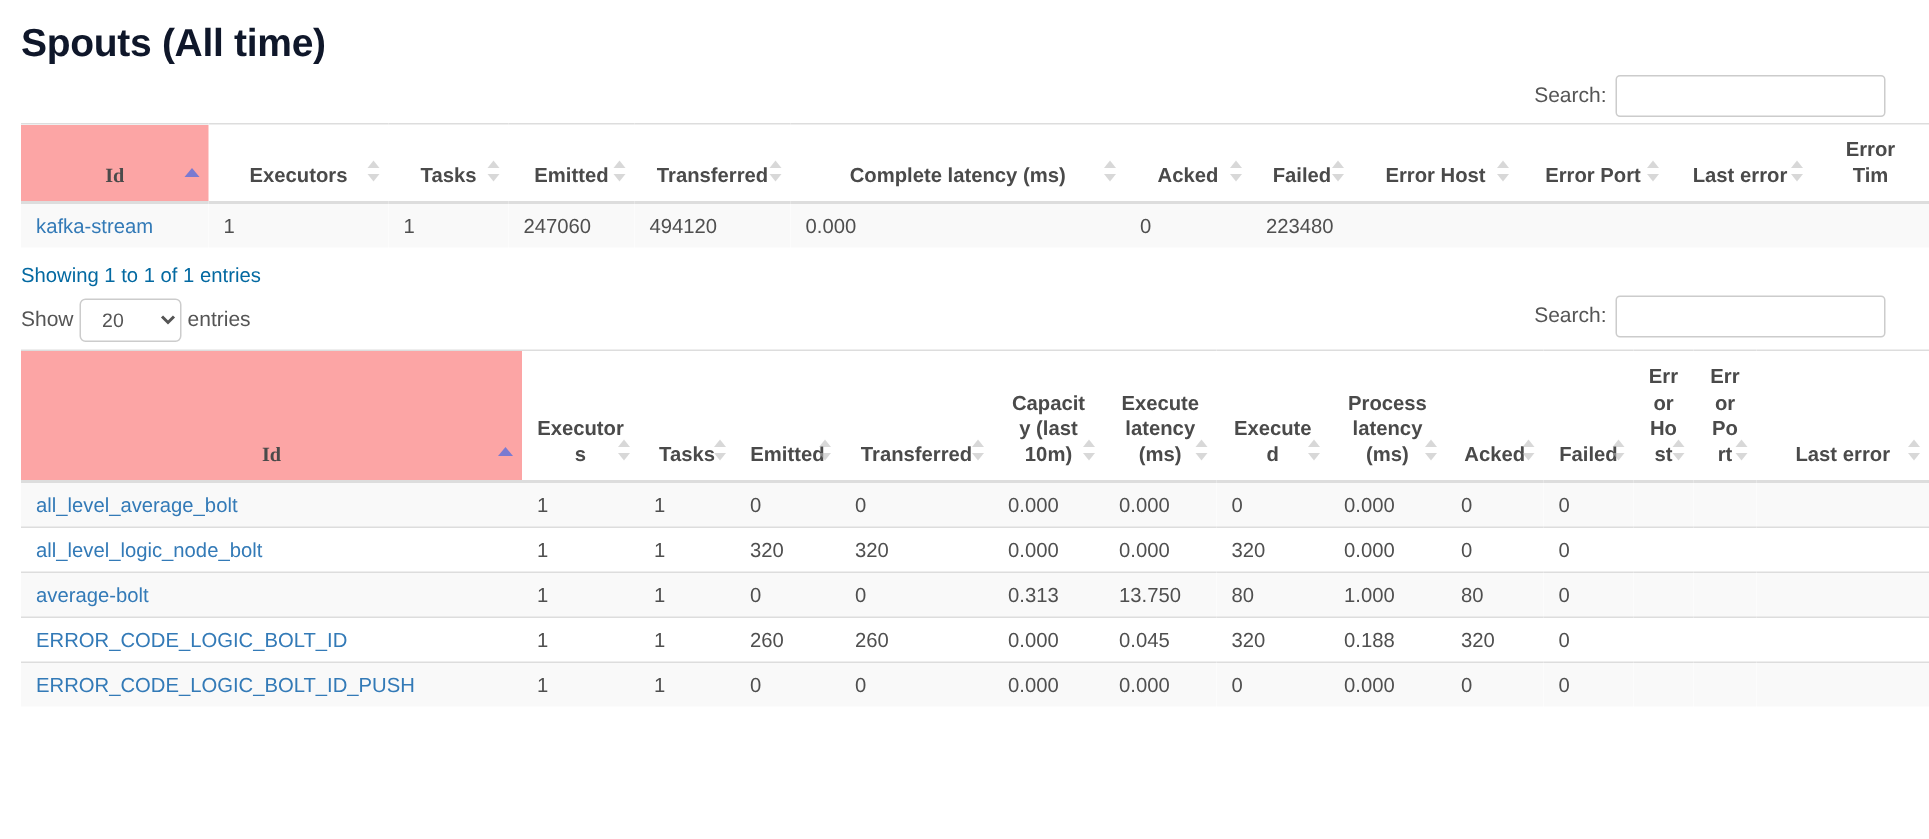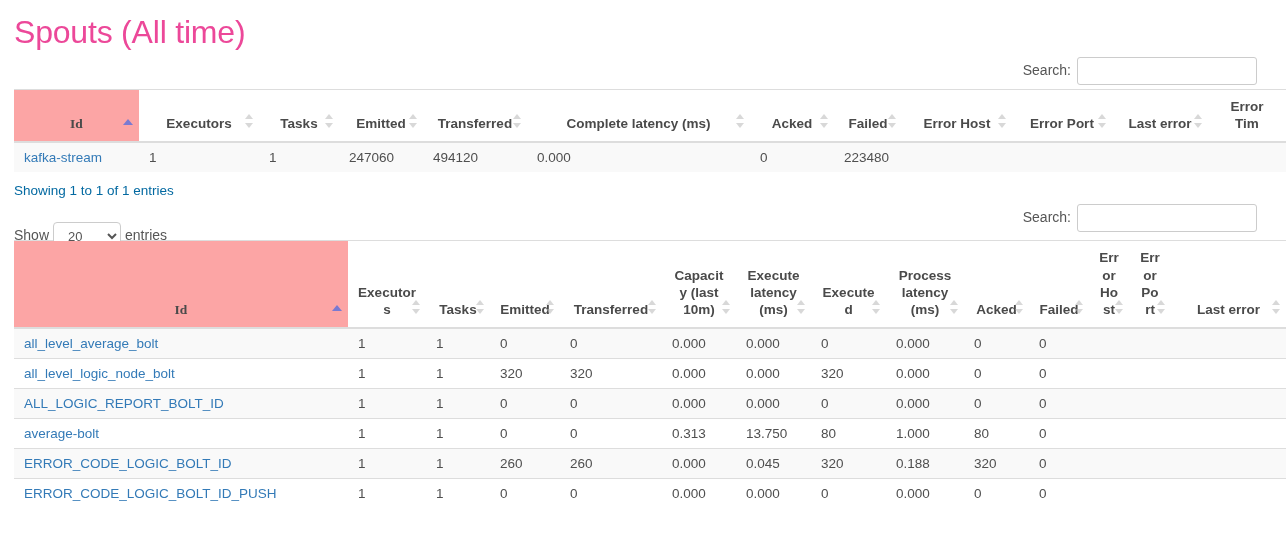"Spouts (All time)" h1.section-title { color: #ec4899 -> #0f172a; font-size: 32px -> 26px; font-weight: normal -> bold }
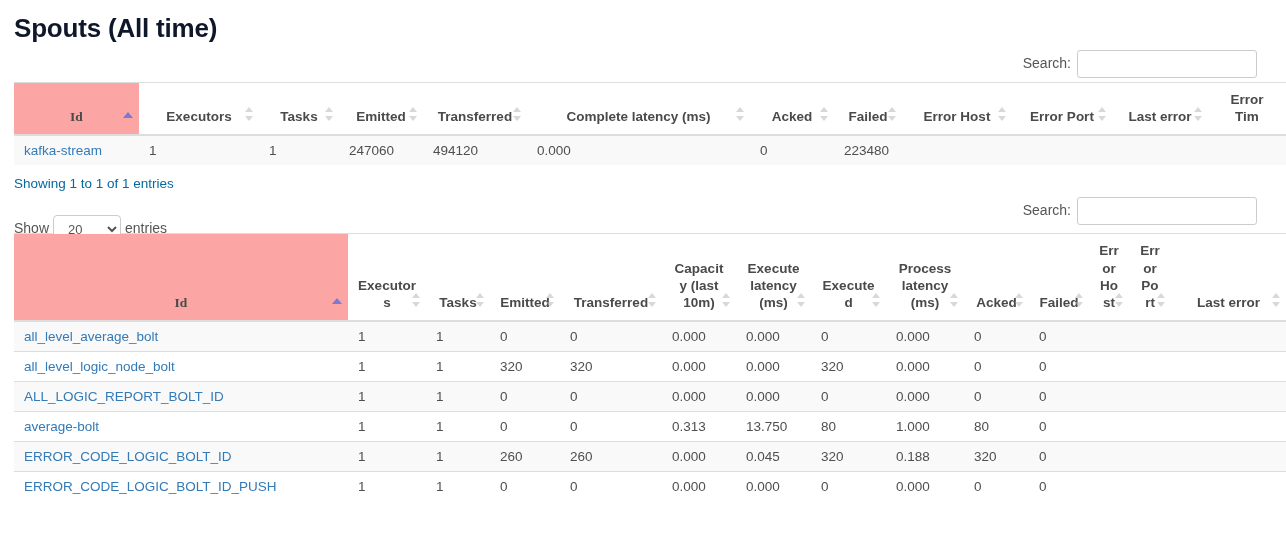"Show 20 entries" .dt-length { margin-top: 16px -> none }
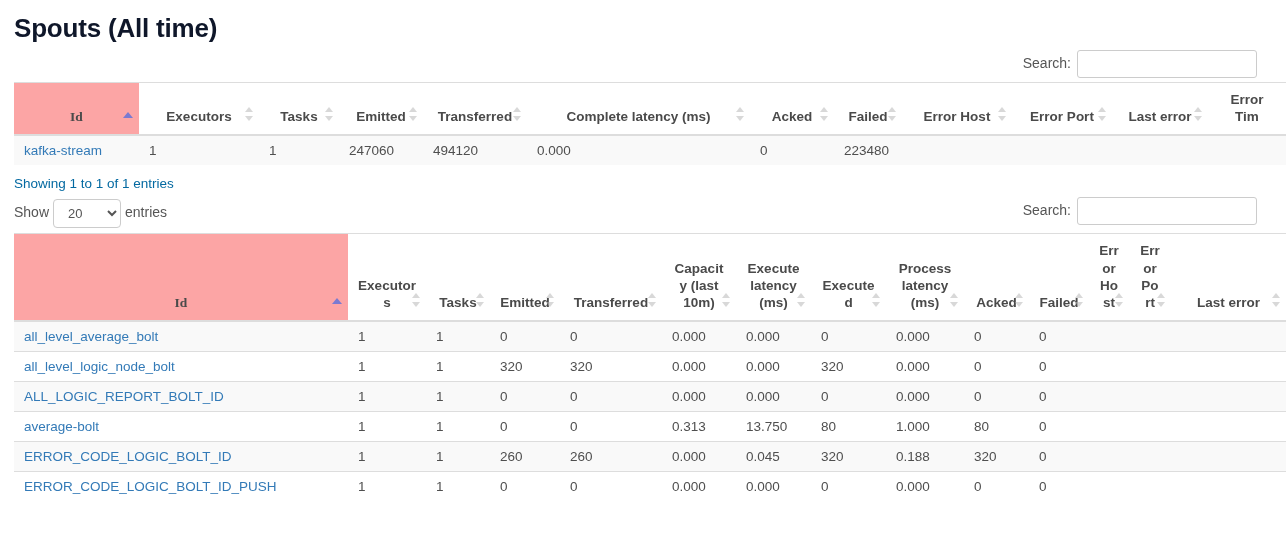"ALL_LOGIC_REPORT_BOLT_ID" tr { html: <tr> <td><a>ALL_LOGIC_REPORT_BOLT_ID</a></td> <td>1</td> <td>1</td> <td>0</td> <td>0</td> <td>0.000</td> <td>0.000</td> <td>0</td> <td>0.000</td> <td>0</td> <td>0</td> <td></td> <td></td> <td></td> </tr> -> none }
